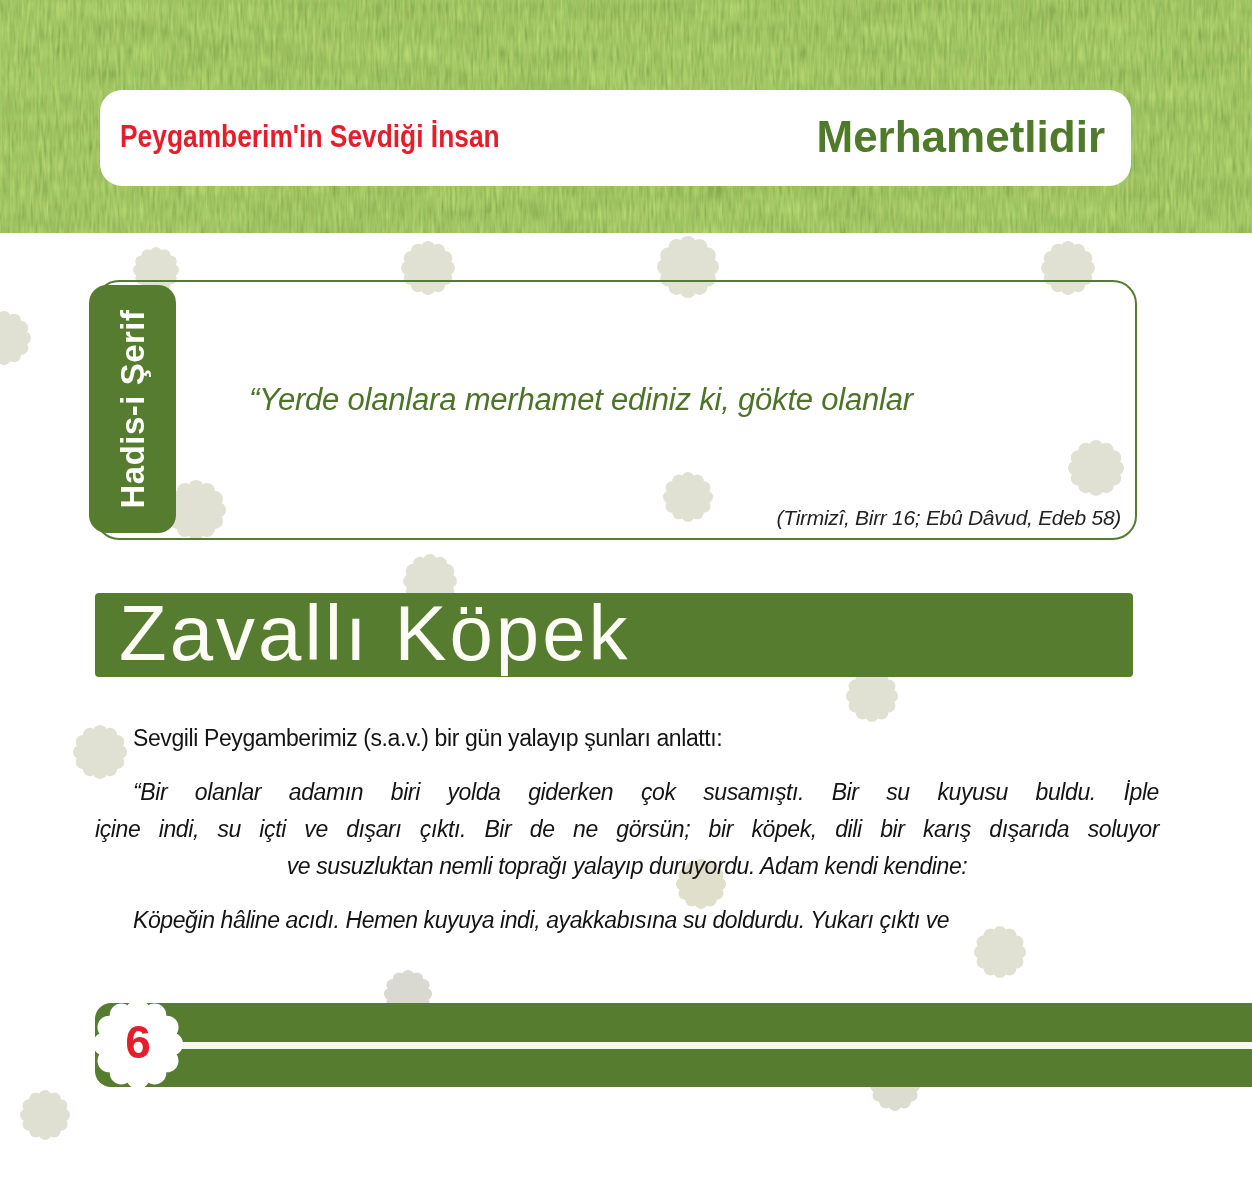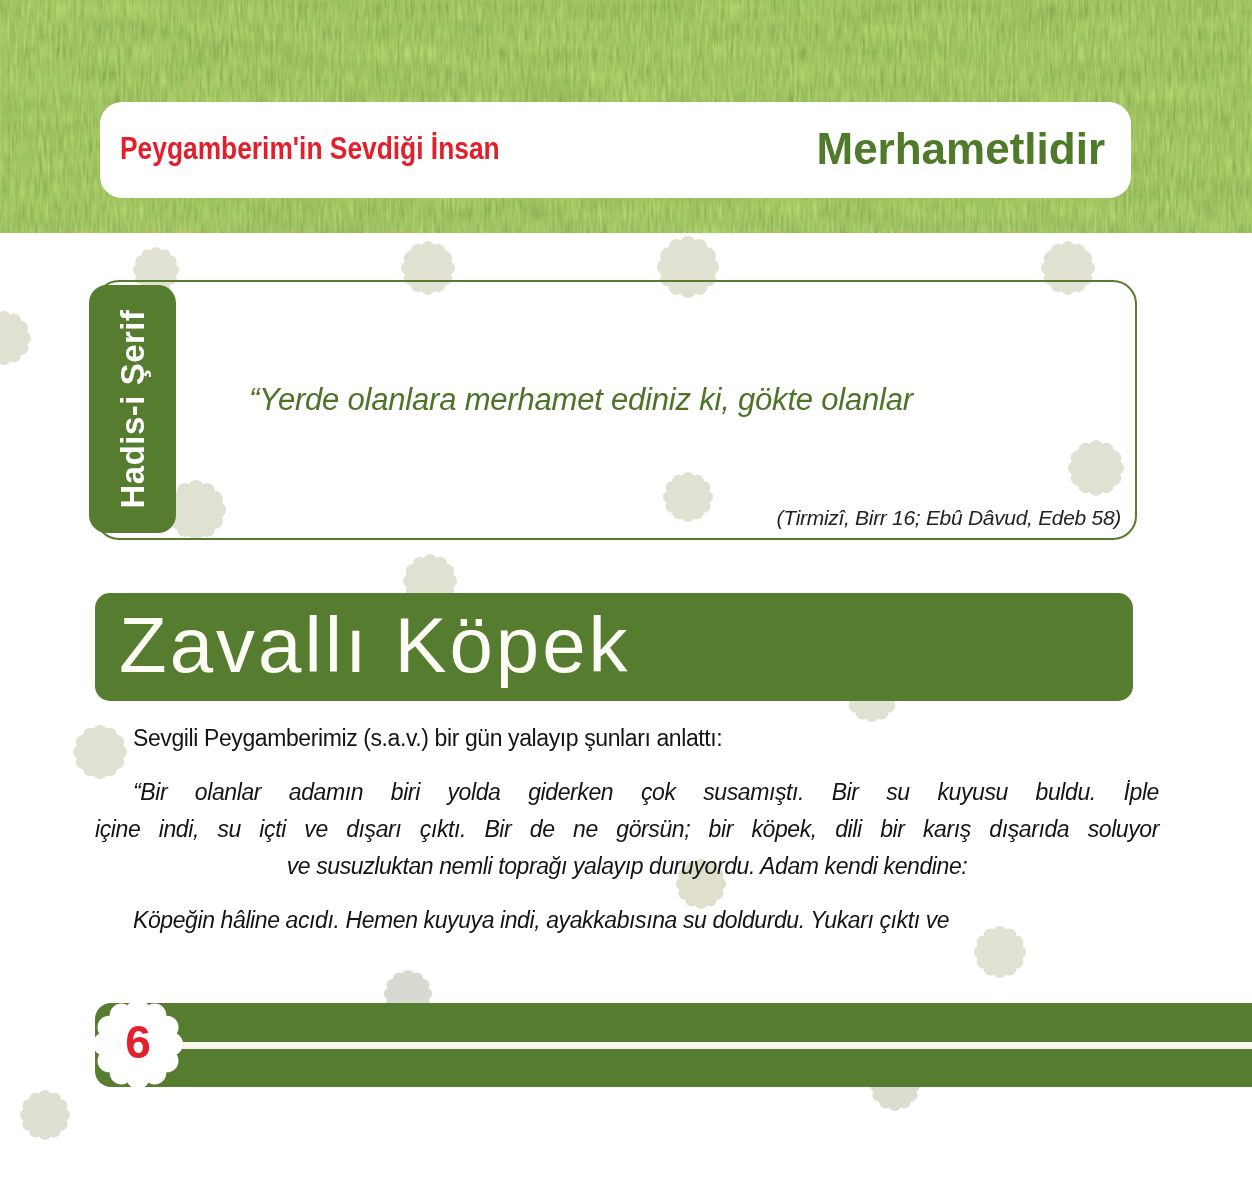"Peygamberim'in Sevdiği İnsan" .header-pill { margin-top: 12px -> none }
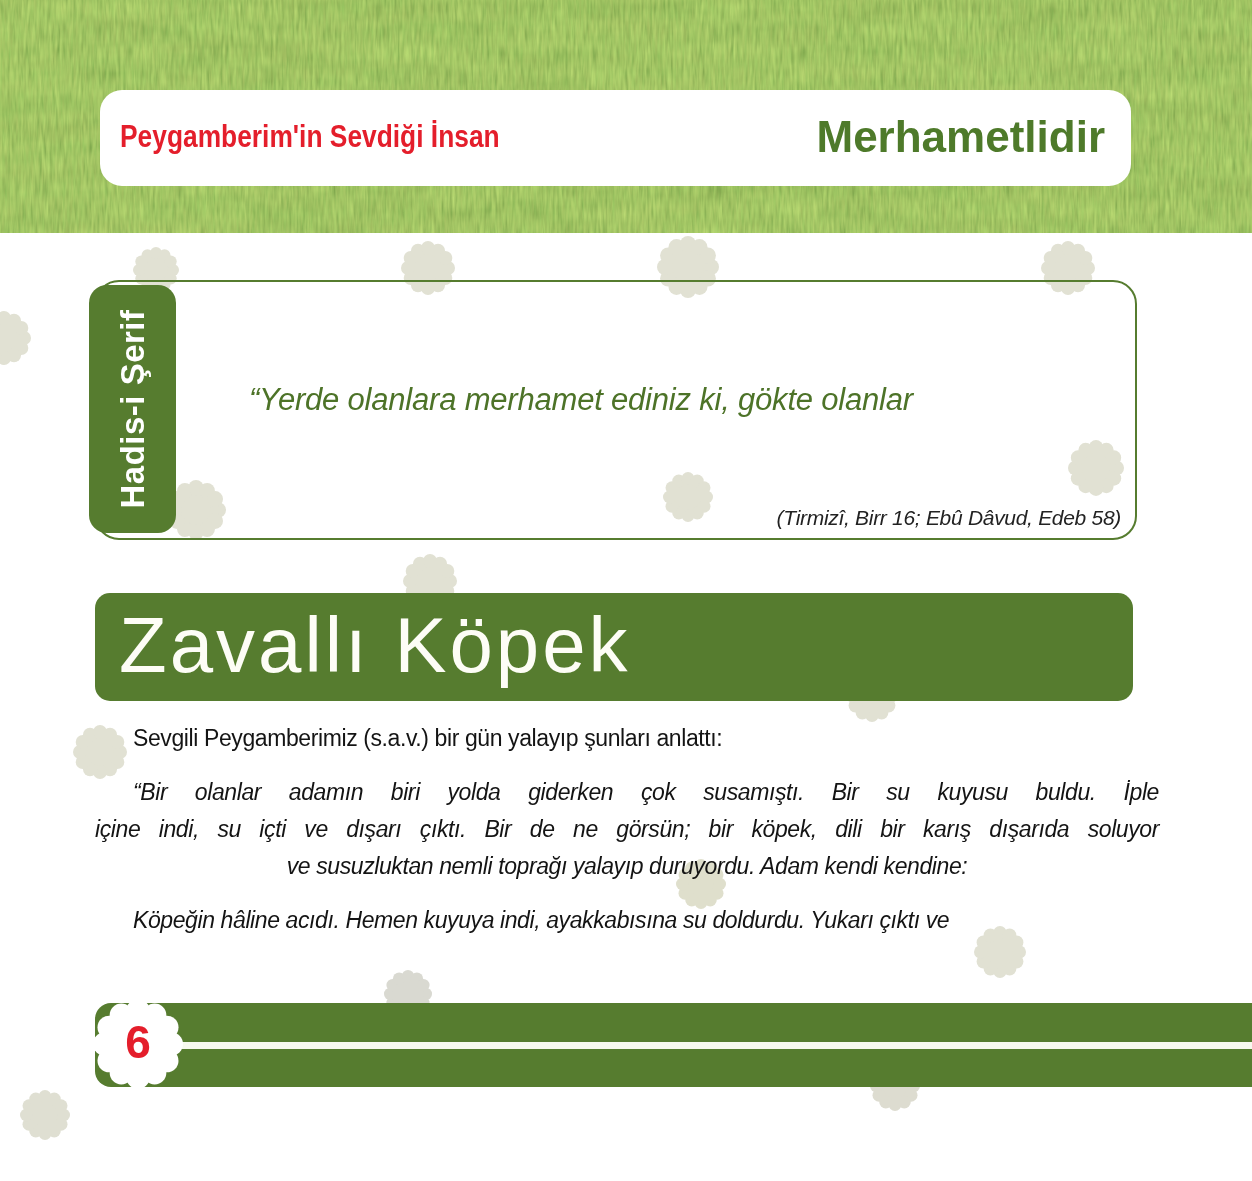"Zavallı Köpek" .section-banner { border-radius: 15px -> 4px; height: 108px -> 84px }
